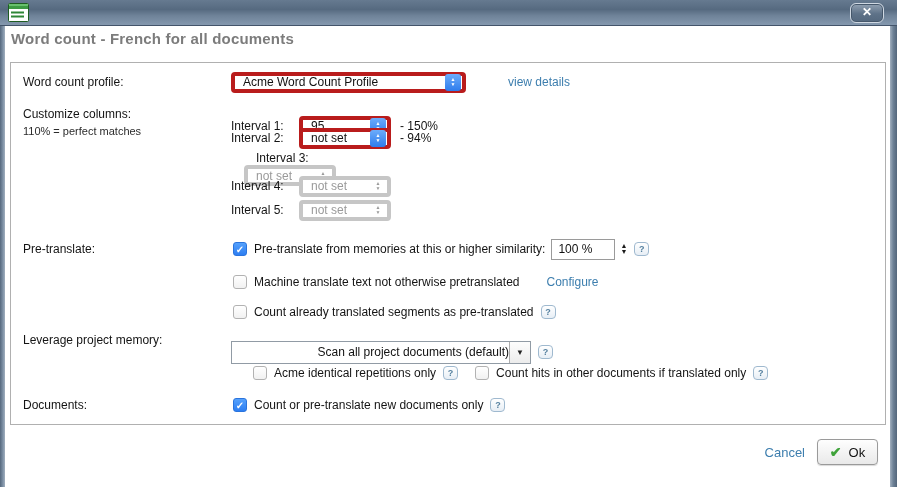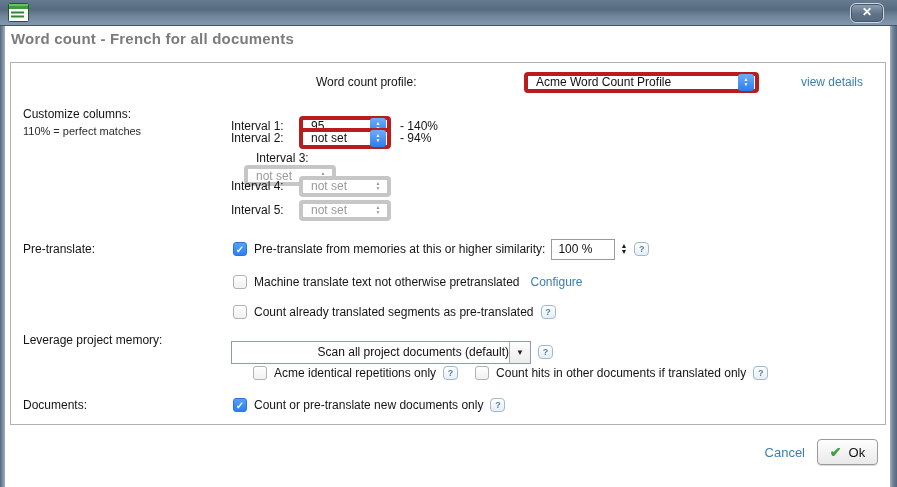"Word count profile:" div.row { justify-content: flex-end -> none }
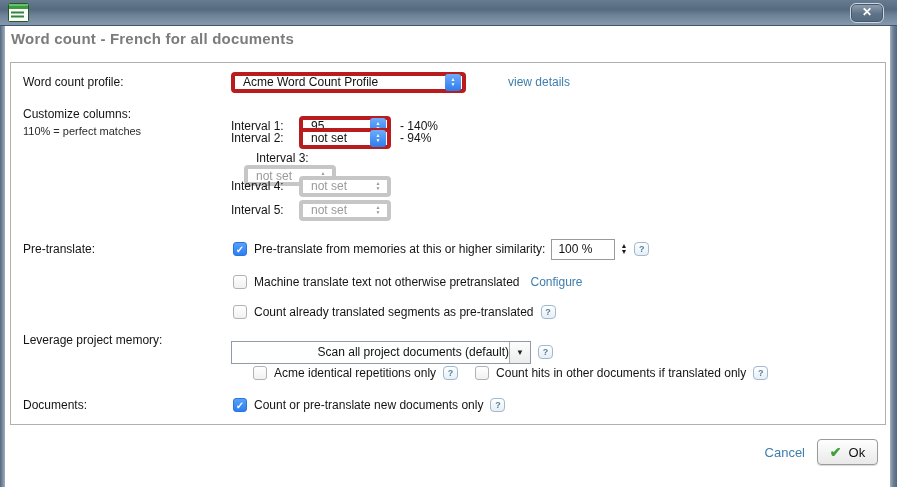"- 140%" span.lbl { text: 140% -> 150% }
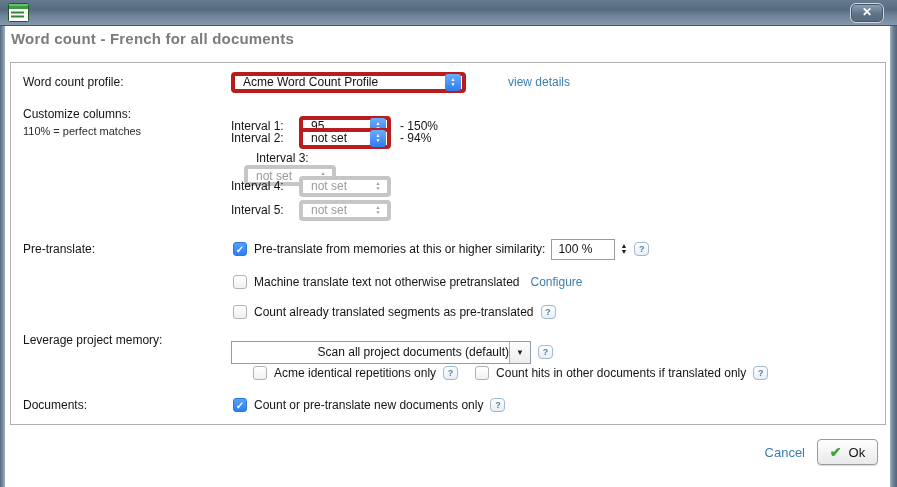"Configure" a.link { margin-left: 11px -> 27px }
